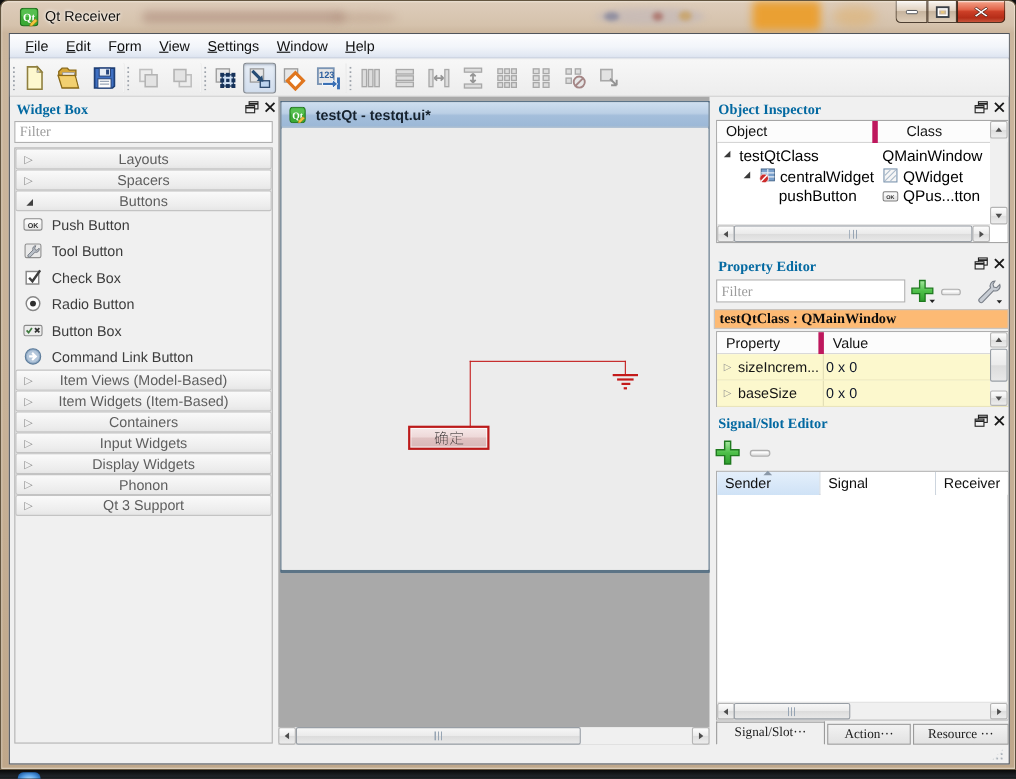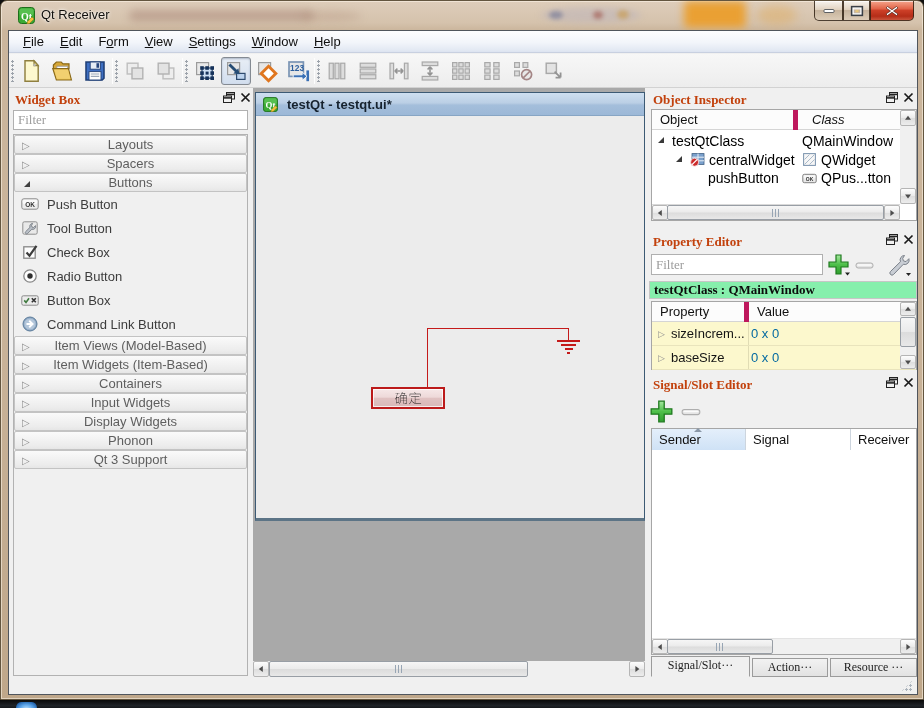"Widget Box" .dock-title-text { color: #c2410c -> #0369a1 }
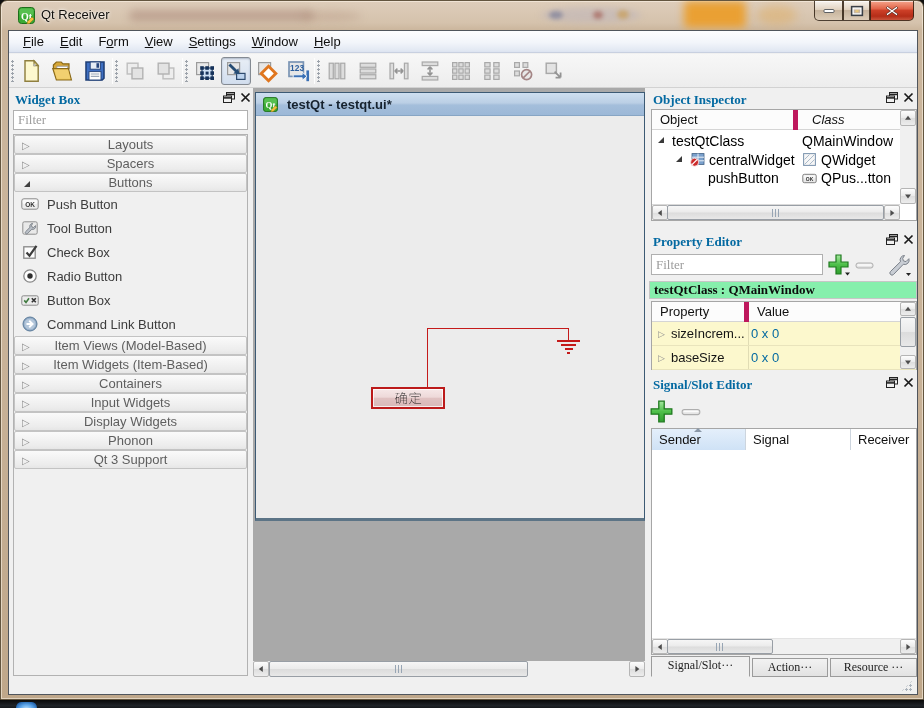"Class" div.hdr-cell { font-style: italic -> none; left: 152px -> 164px }
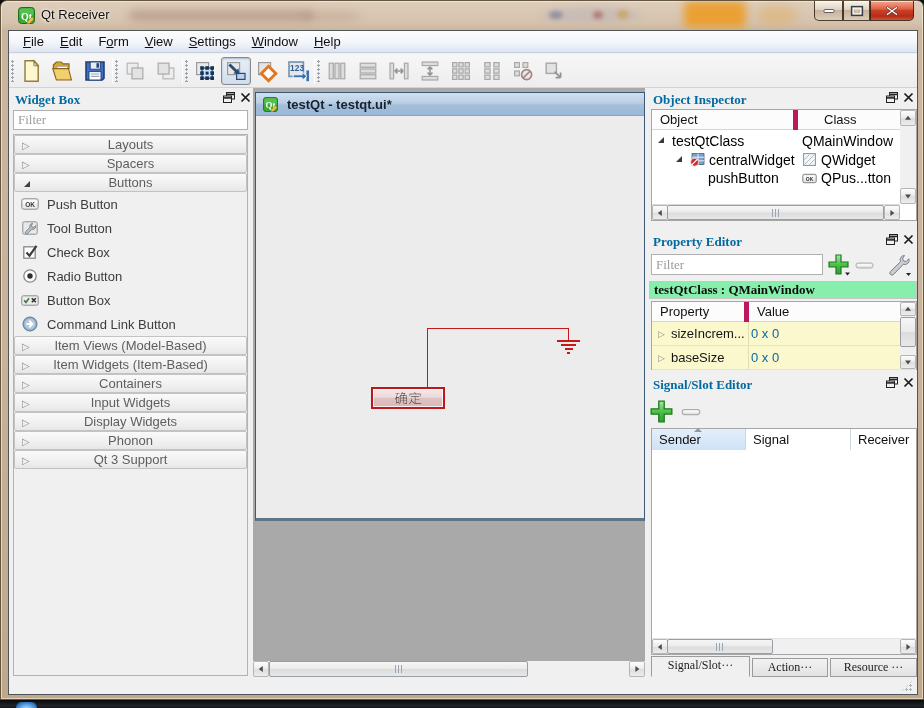"testQtClass : QMainWindow" div { background: #86efac -> #fdba74 }
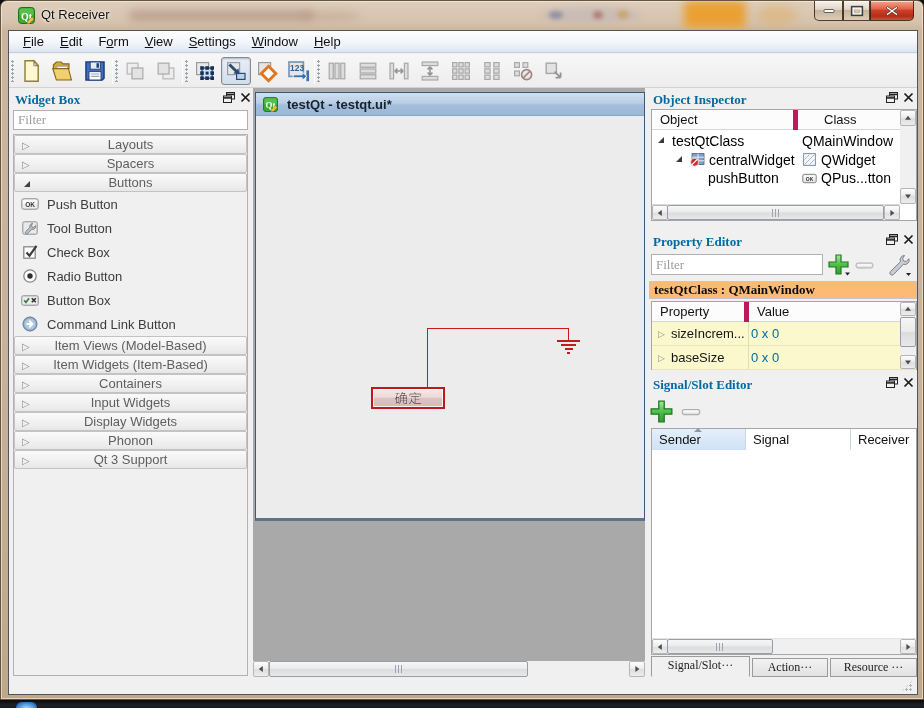"0 x 0" .pe-row .val { color: #0369a1 -> #0f172a }
